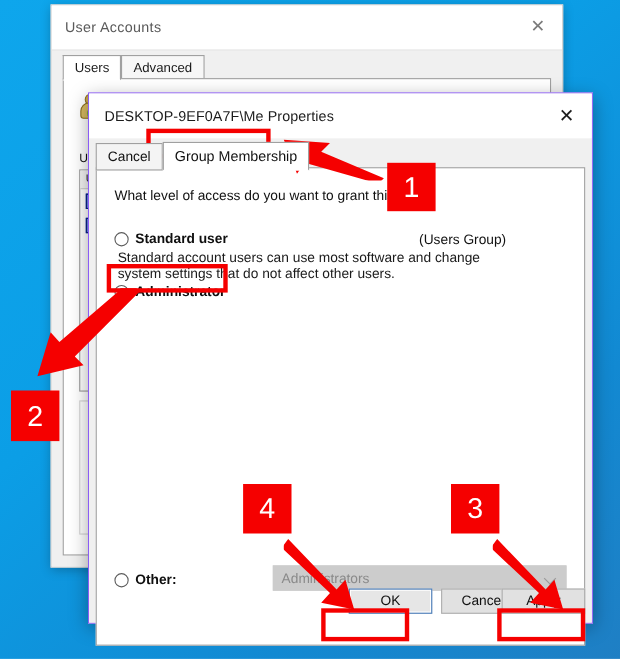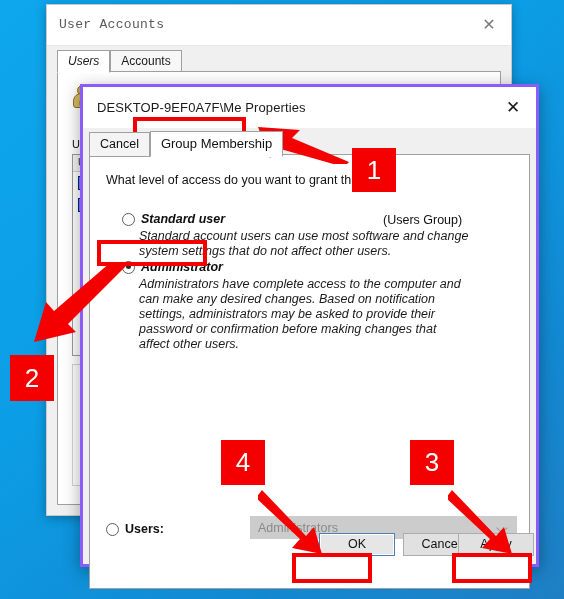"User Accounts" .bg-title { font-family: Liberation Mono, monospace -> none }
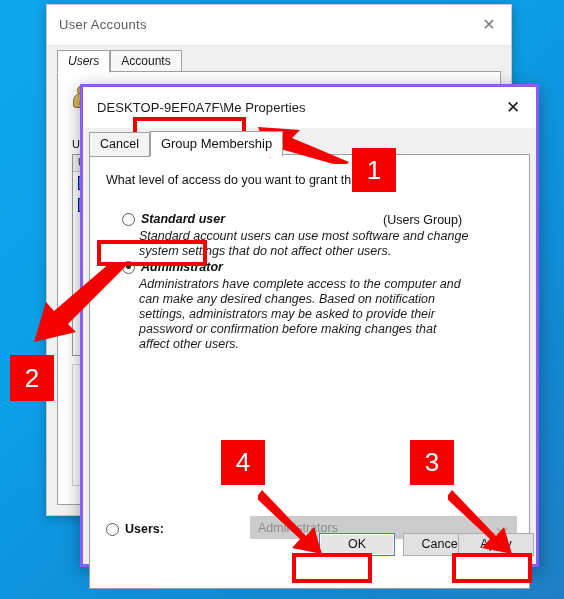"Users" .bg-tab.active { font-style: italic -> none }
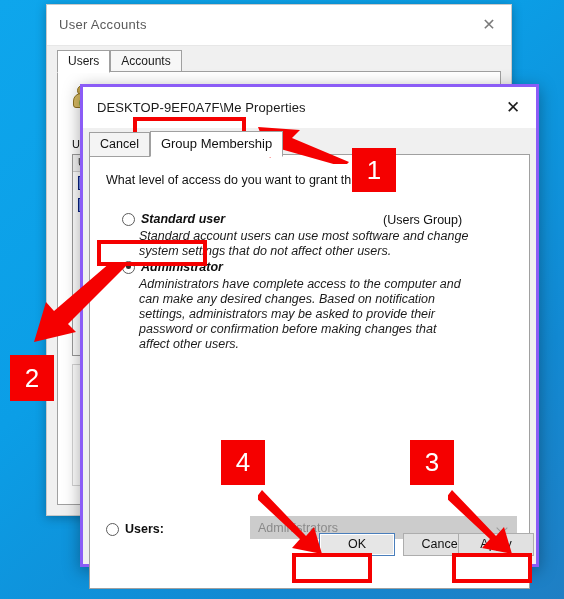"Accounts" span.bg-tab { text: Accounts -> Advanced }
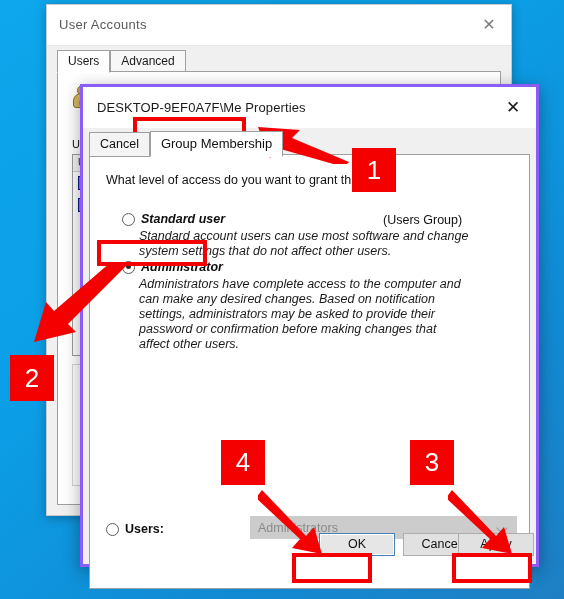"DESKTOP-9EF0A7F\Me Properties" .dlg { border: 3px solid #8b5cf6 -> 1px solid #8b5cf6 }
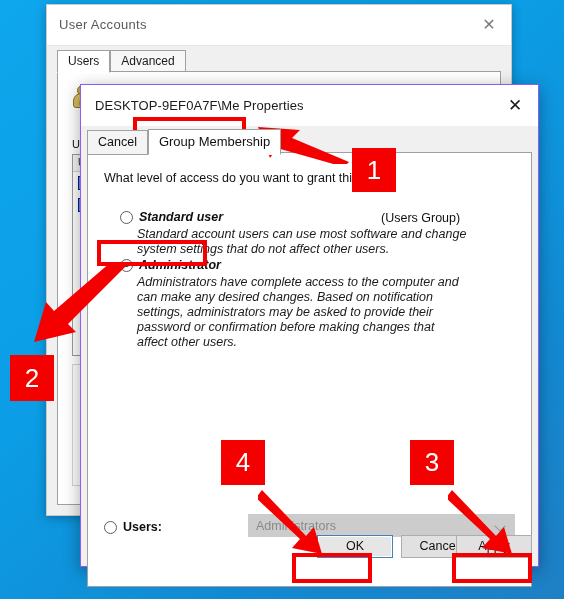"Standard user" .opt { font-style: italic -> none; left: 32px -> 16px }
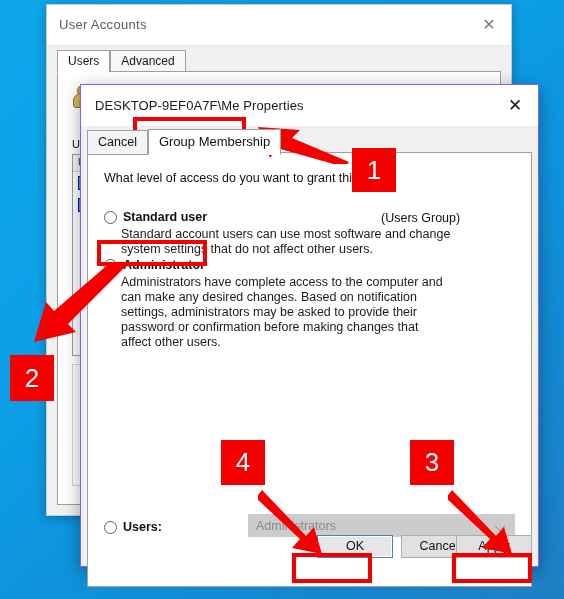"Standard account users can use" .opt-desc { margin-left: 17px -> 3px }
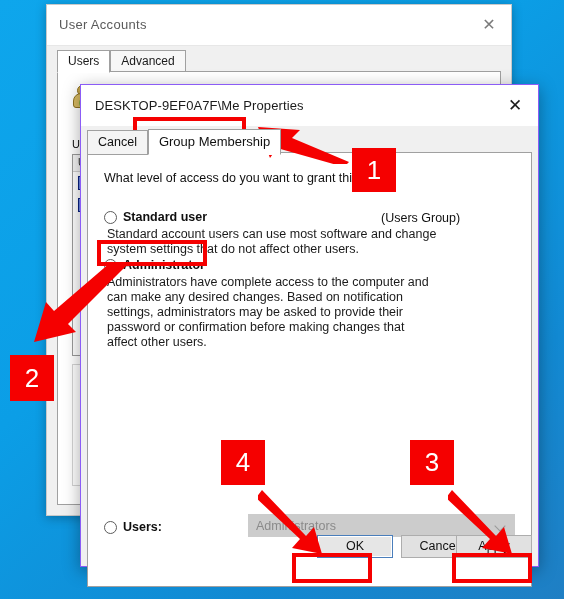"Administrators have complete access to" div.opt-desc { html: <div>Administrators have complete access to the computer and can make any desired changes. Based on notification settings, administrators may be asked to provide their password or confirmation before making changes that affect other users.</div> -> none }
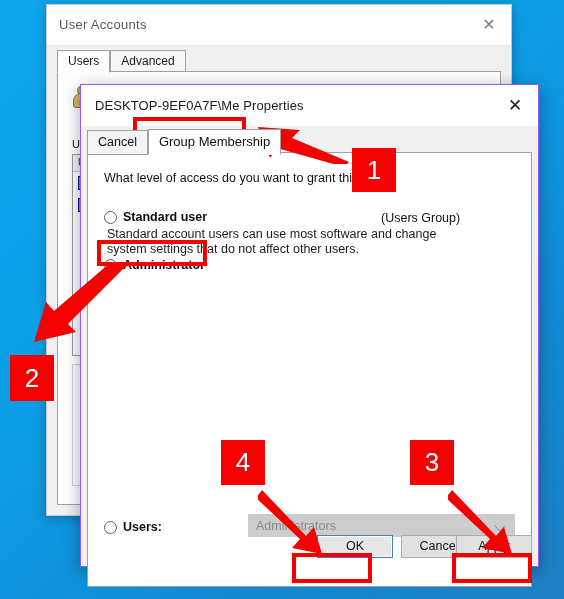"Users:" span.other-label { text: Users -> Other }
